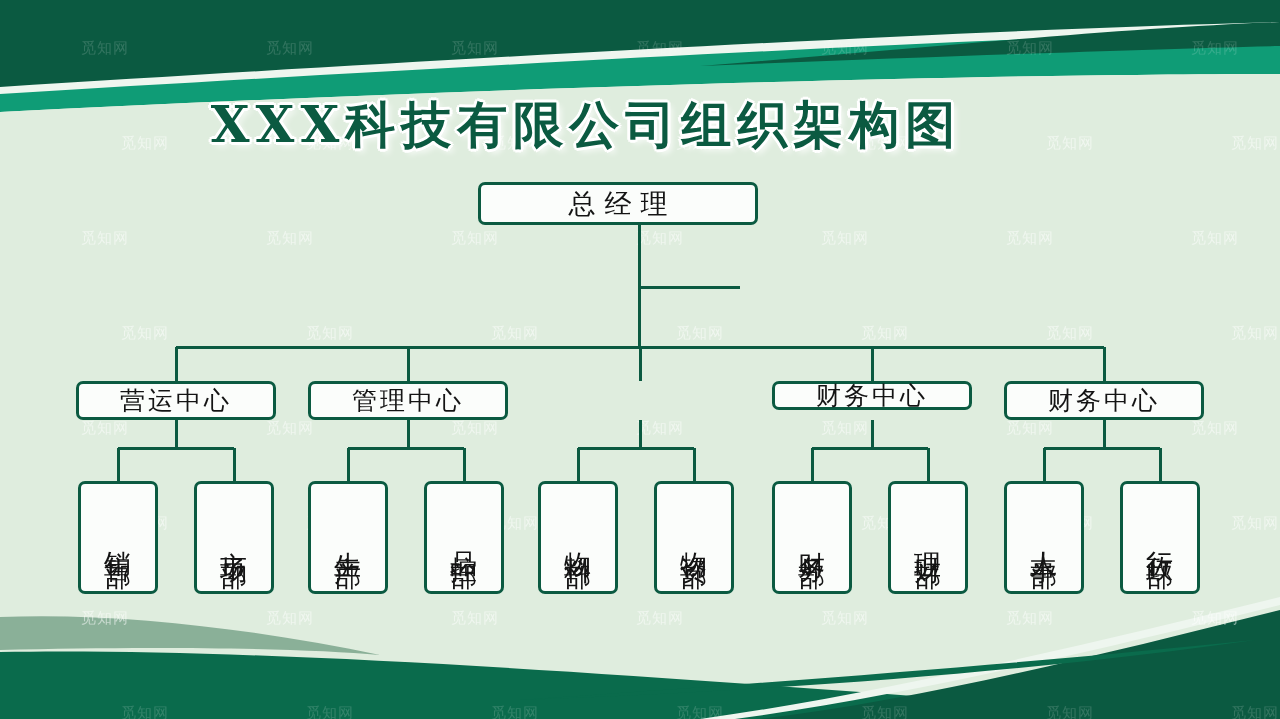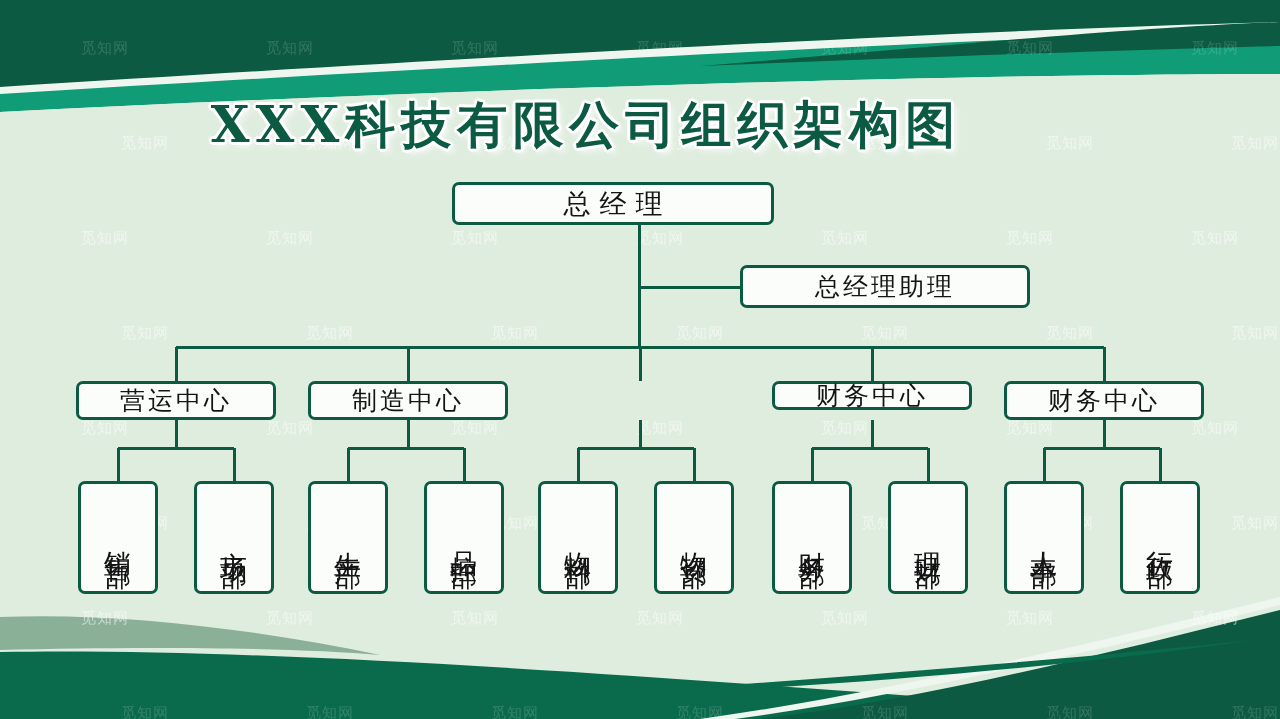"总经理" div.node { left: 452px -> 478px; width: 322px -> 280px }
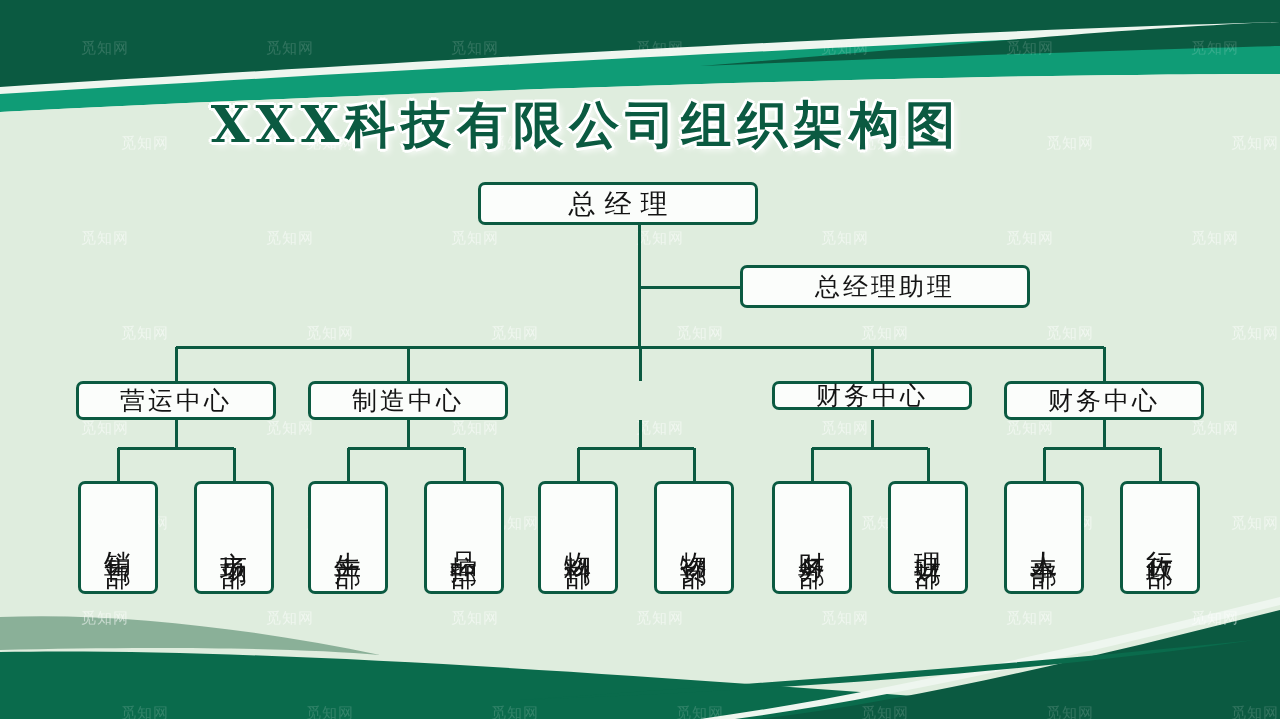"总经理助理" div.node { html: <div> <span>总经理助理</span> </div> -> none }
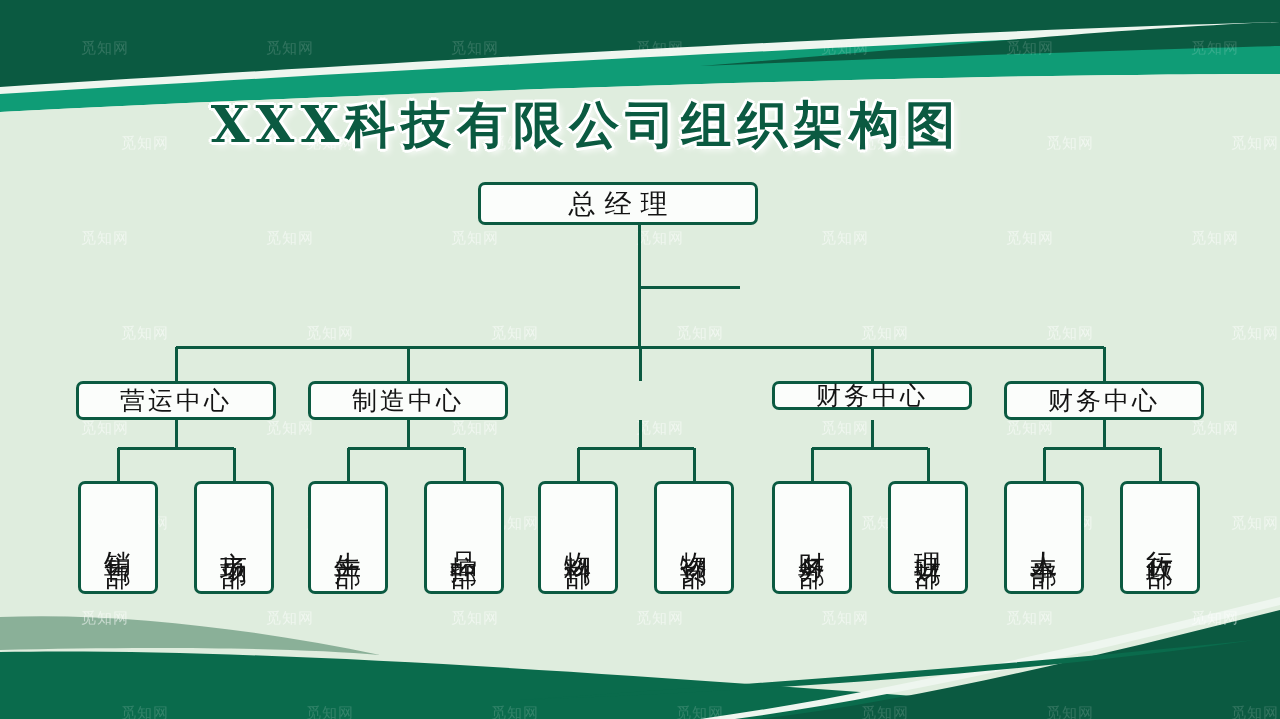"制造中心" span { text: 制造 -> 管理 }
